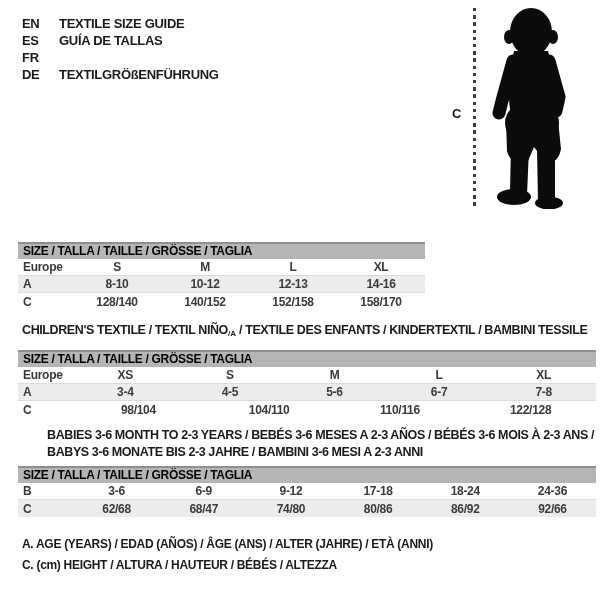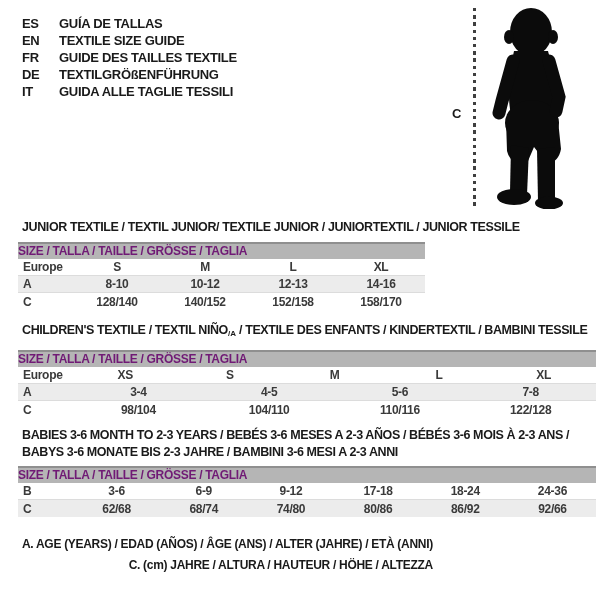"ES" div.lang-row { order: before "EN" -> after "EN" }
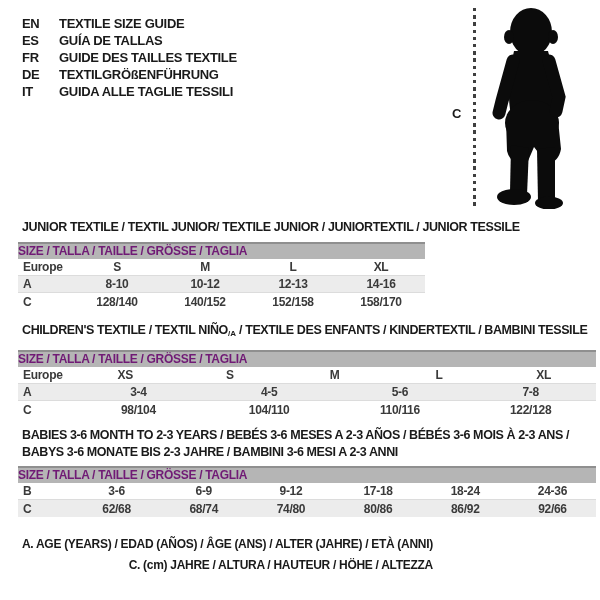"GUIDE DES TAILLES TEXTILE" span { html: <span>GUIDE DES TAILLES TEXTILE</span> -> none }
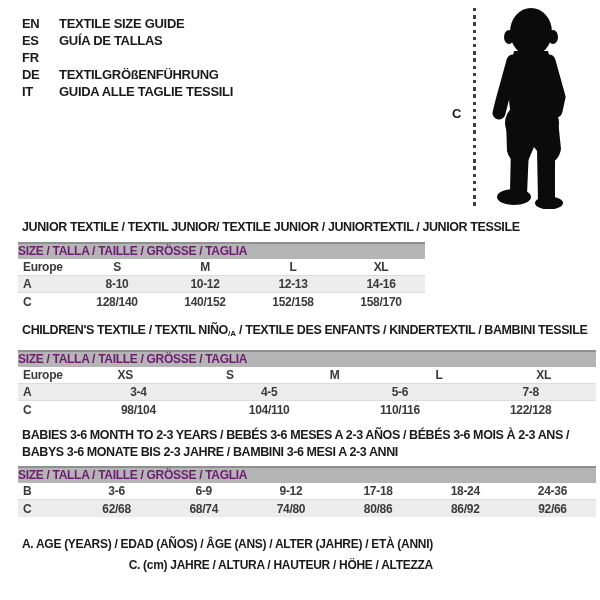"IT" div.lang-row { html: <div> <span>IT</span> <span>GUIDA ALLE TAGLIE TESSILI</span> </div> -> none }
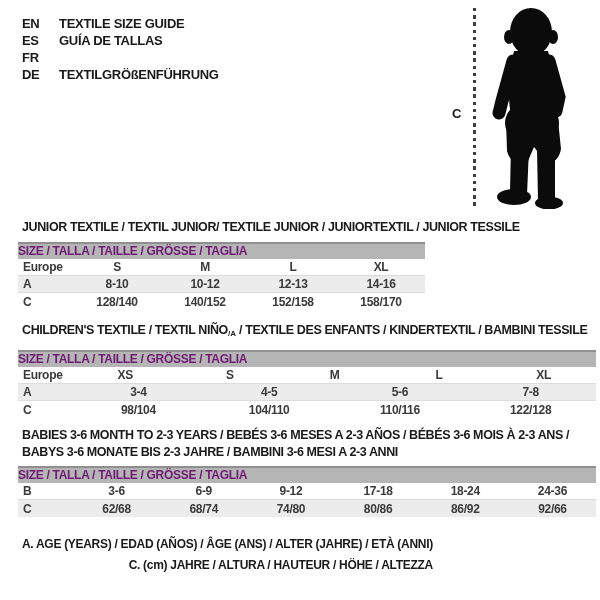"JUNIOR TEXTILE / TEXTIL JUNIOR/" div.sec-title { html: <div>JUNIOR TEXTILE / TEXTIL JUNIOR/ TEXTILE JUNIOR / JUNIORTEXTIL / JUNIOR TESSILE</div> -> none }
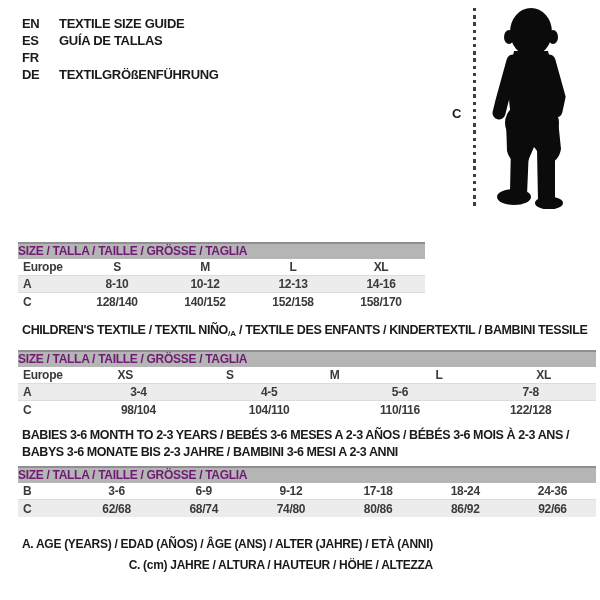"SIZE / TALLA / TAILLE" .bar { color: #701a75 -> #000000; padding-left: none -> 5px }
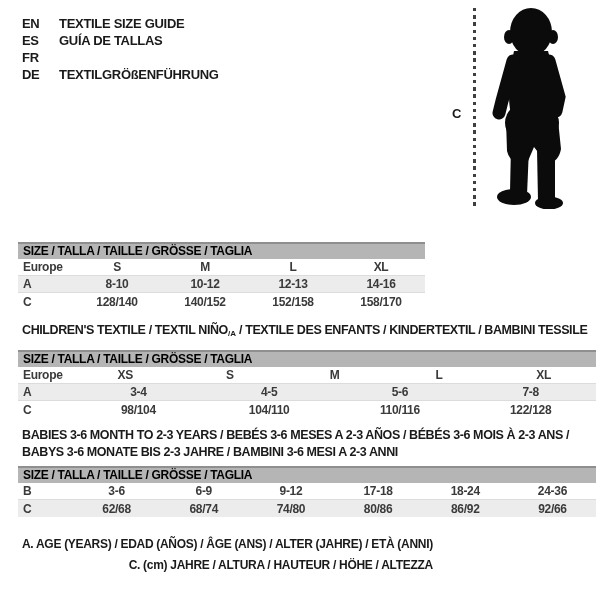"6-7" span.t-cell { html: none -> <span>6-7</span> }
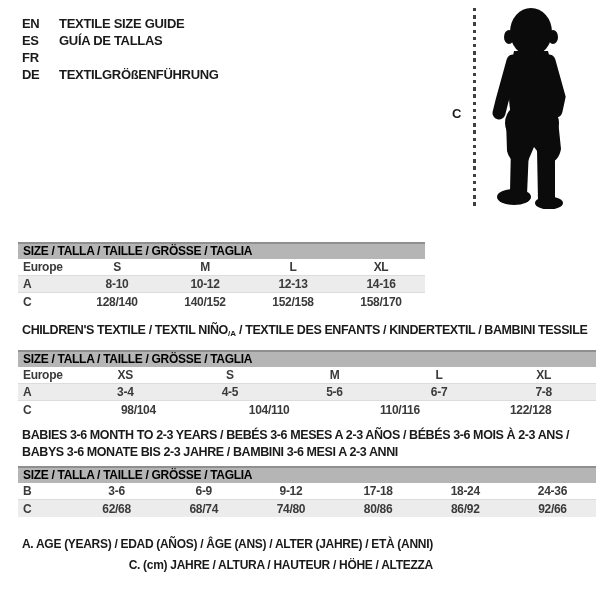"BABIES 3-6 MONTH TO 2-3" div.sec-title { margin-left: none -> 25px }
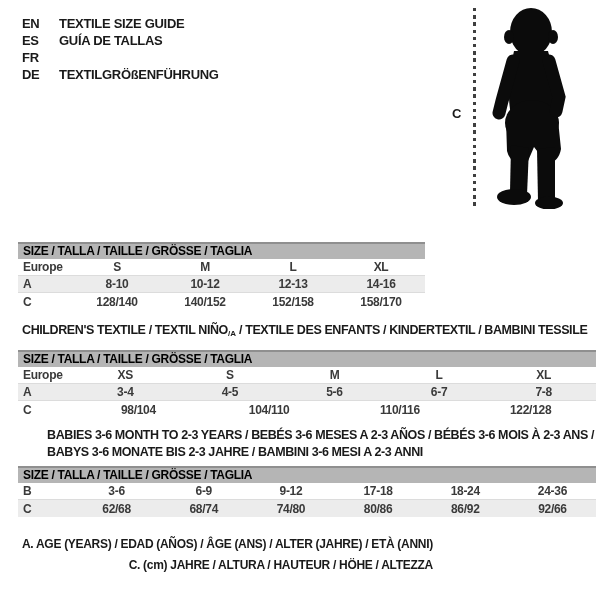"68/74" span.t-cell { text: 68/74 -> 68/47 }
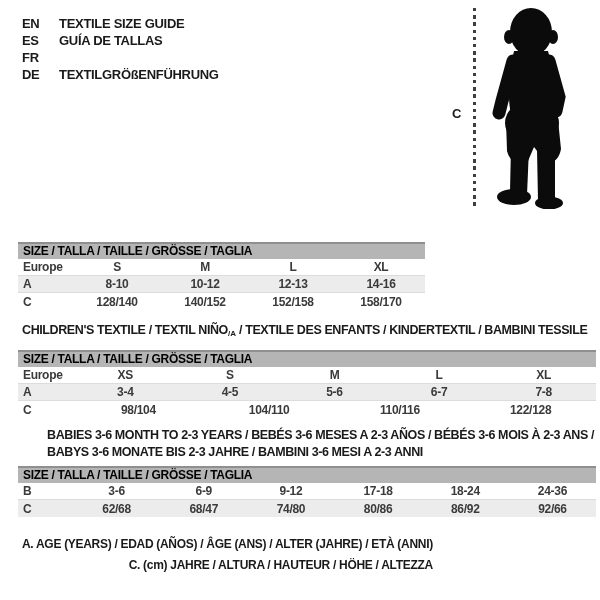"A. AGE (YEARS) / EDAD" .footnote { text-align: right -> none }
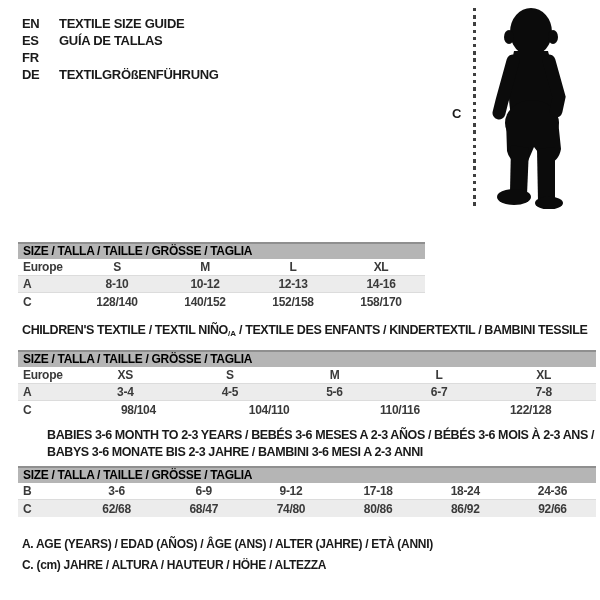"C. (cm) JAHRE / ALTURA" div.footnote { text: JAHRE / ALTURA / HAUTEUR / HÖHE -> HEIGHT / ALTURA / HAUTEUR / BÉBÉS }
